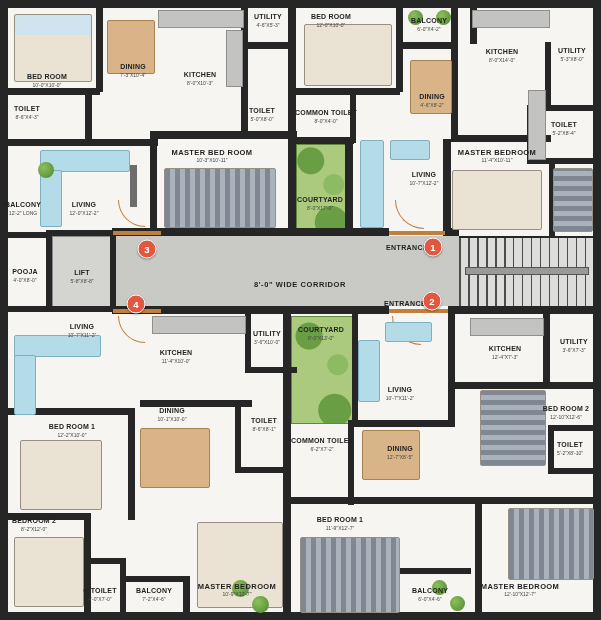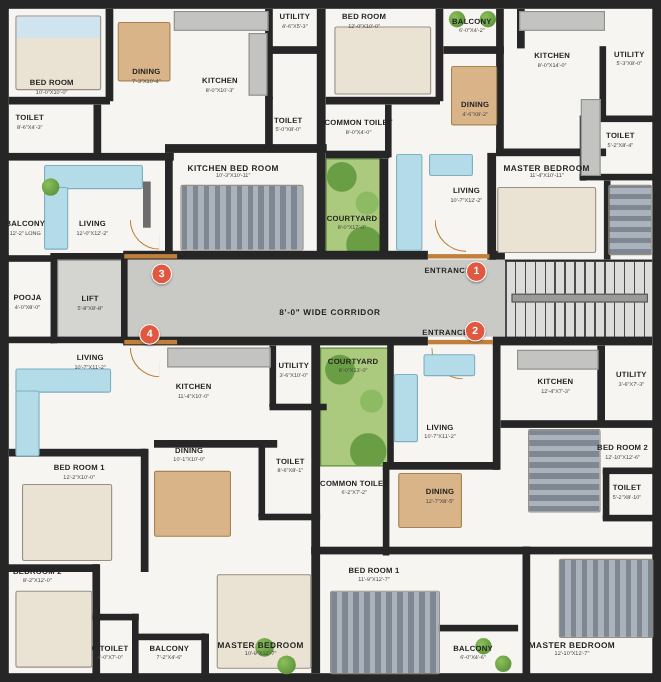"KITCHEN BED ROOM" span.nm { text: KITCHEN -> MASTER }
